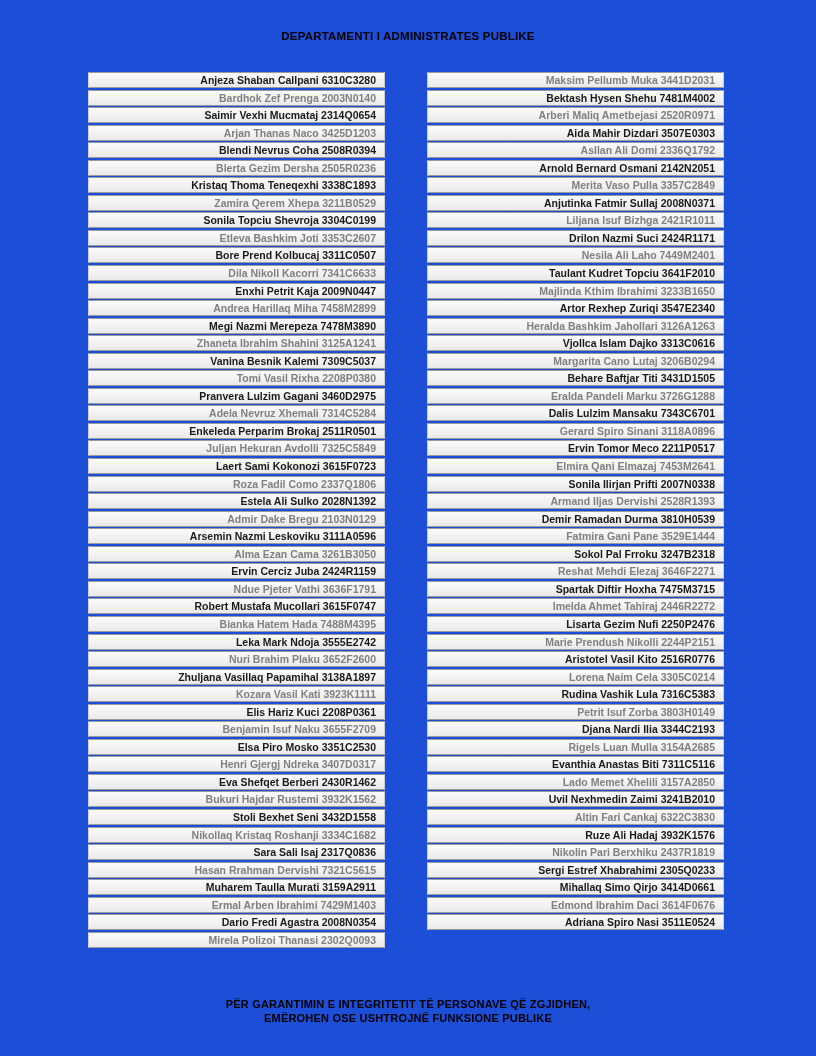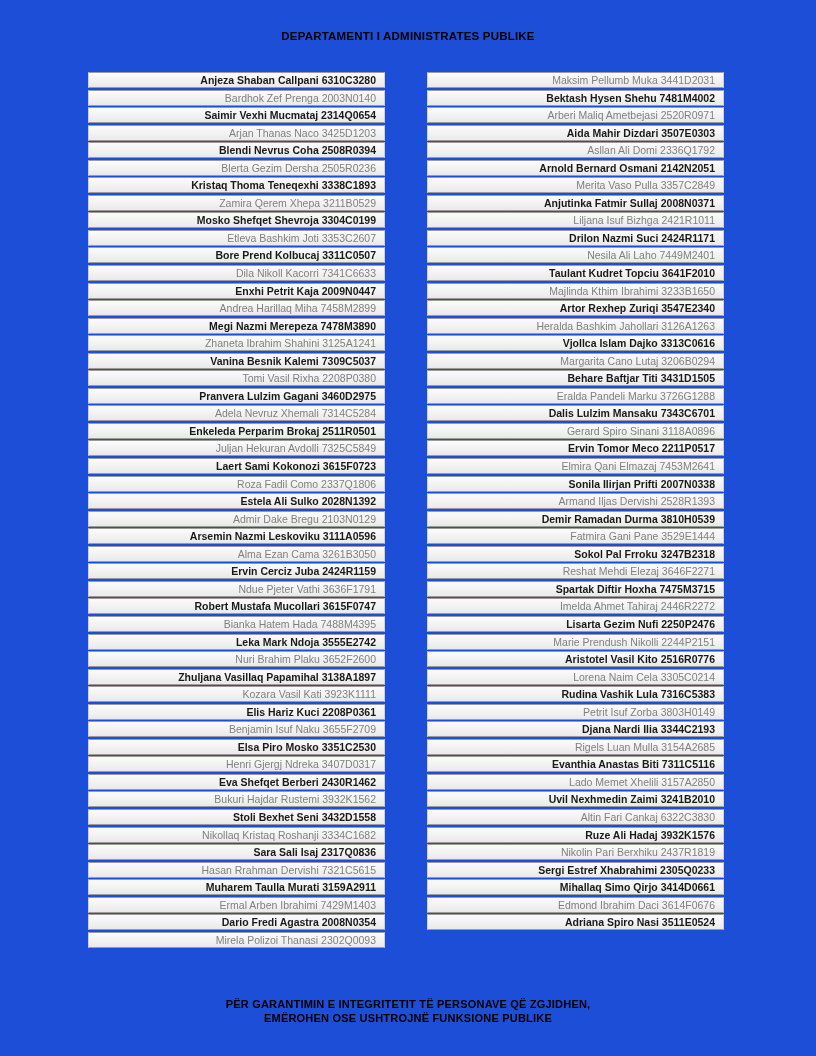"Maksim Pellumb Muka 3441D2031" .row.normal { font-weight: normal -> bold }
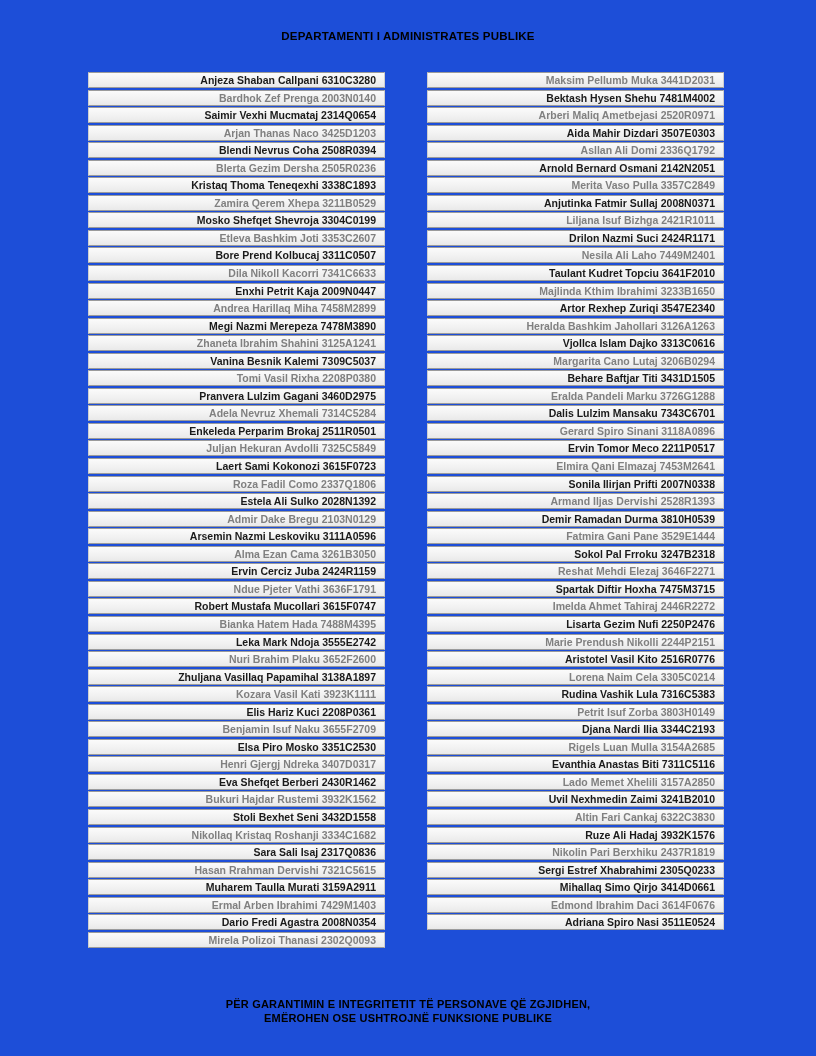"Mosko Shefqet Shevroja 3304C0199" div.row { text: Mosko Shefqet -> Sonila Topciu }
